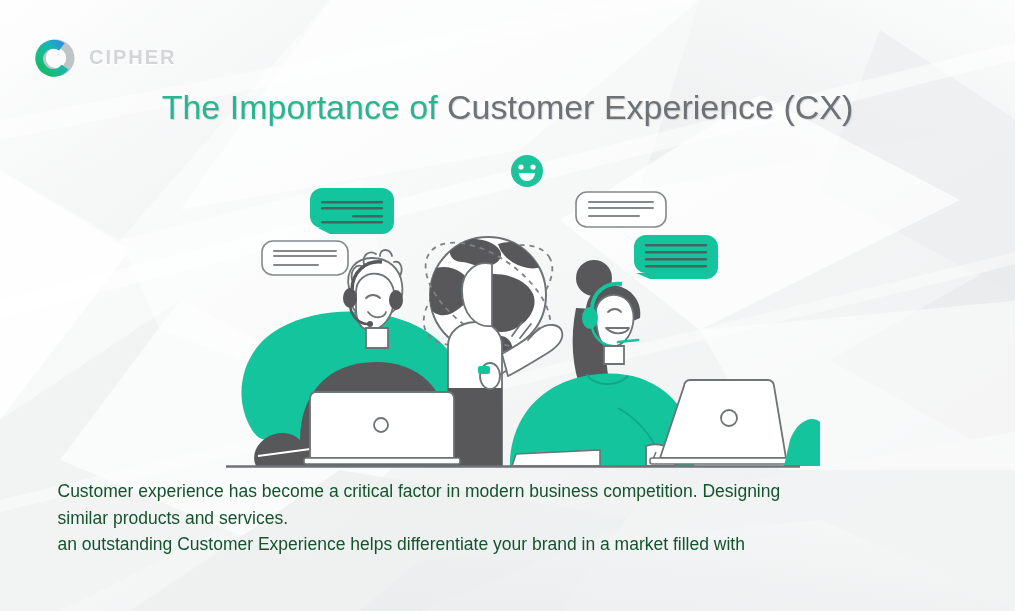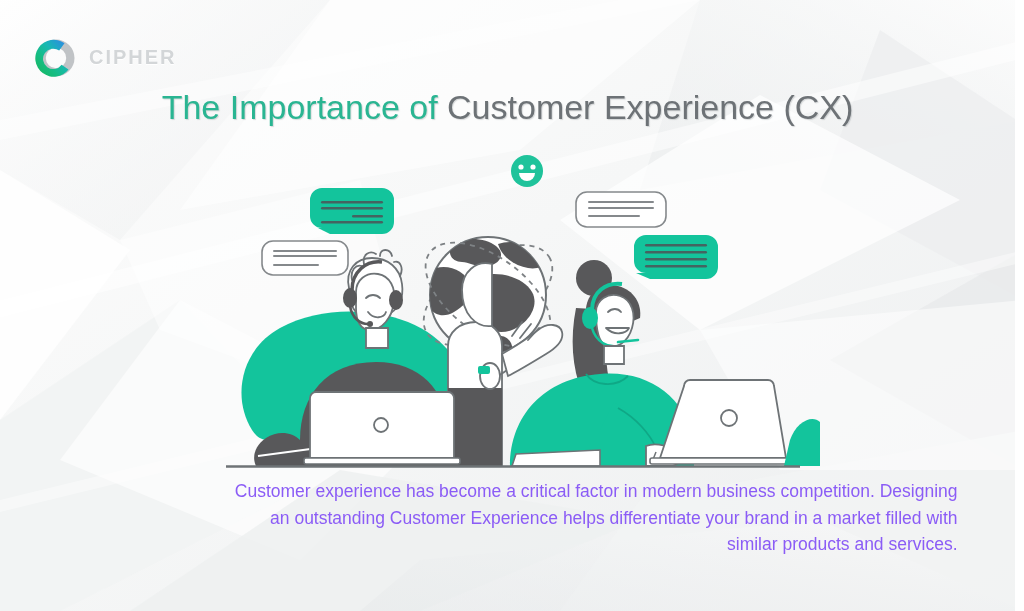"Customer experience has become a" .body-copy { color: #8b5cf6 -> #14532d; text-align: right -> left }
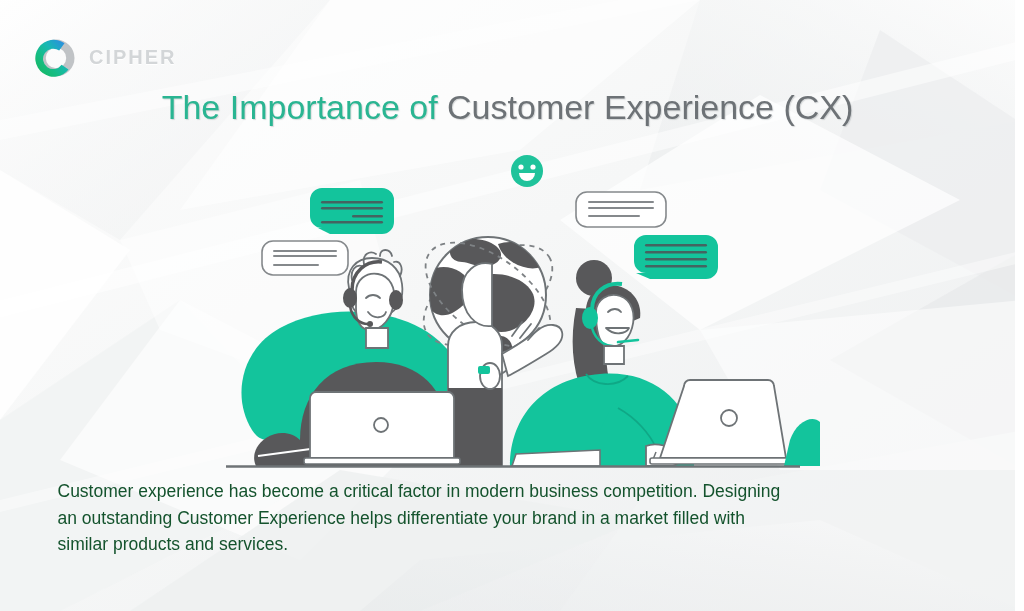"an outstanding Customer Experience helps" span.line { order: before "similar products and services." -> after "similar products and services." }
